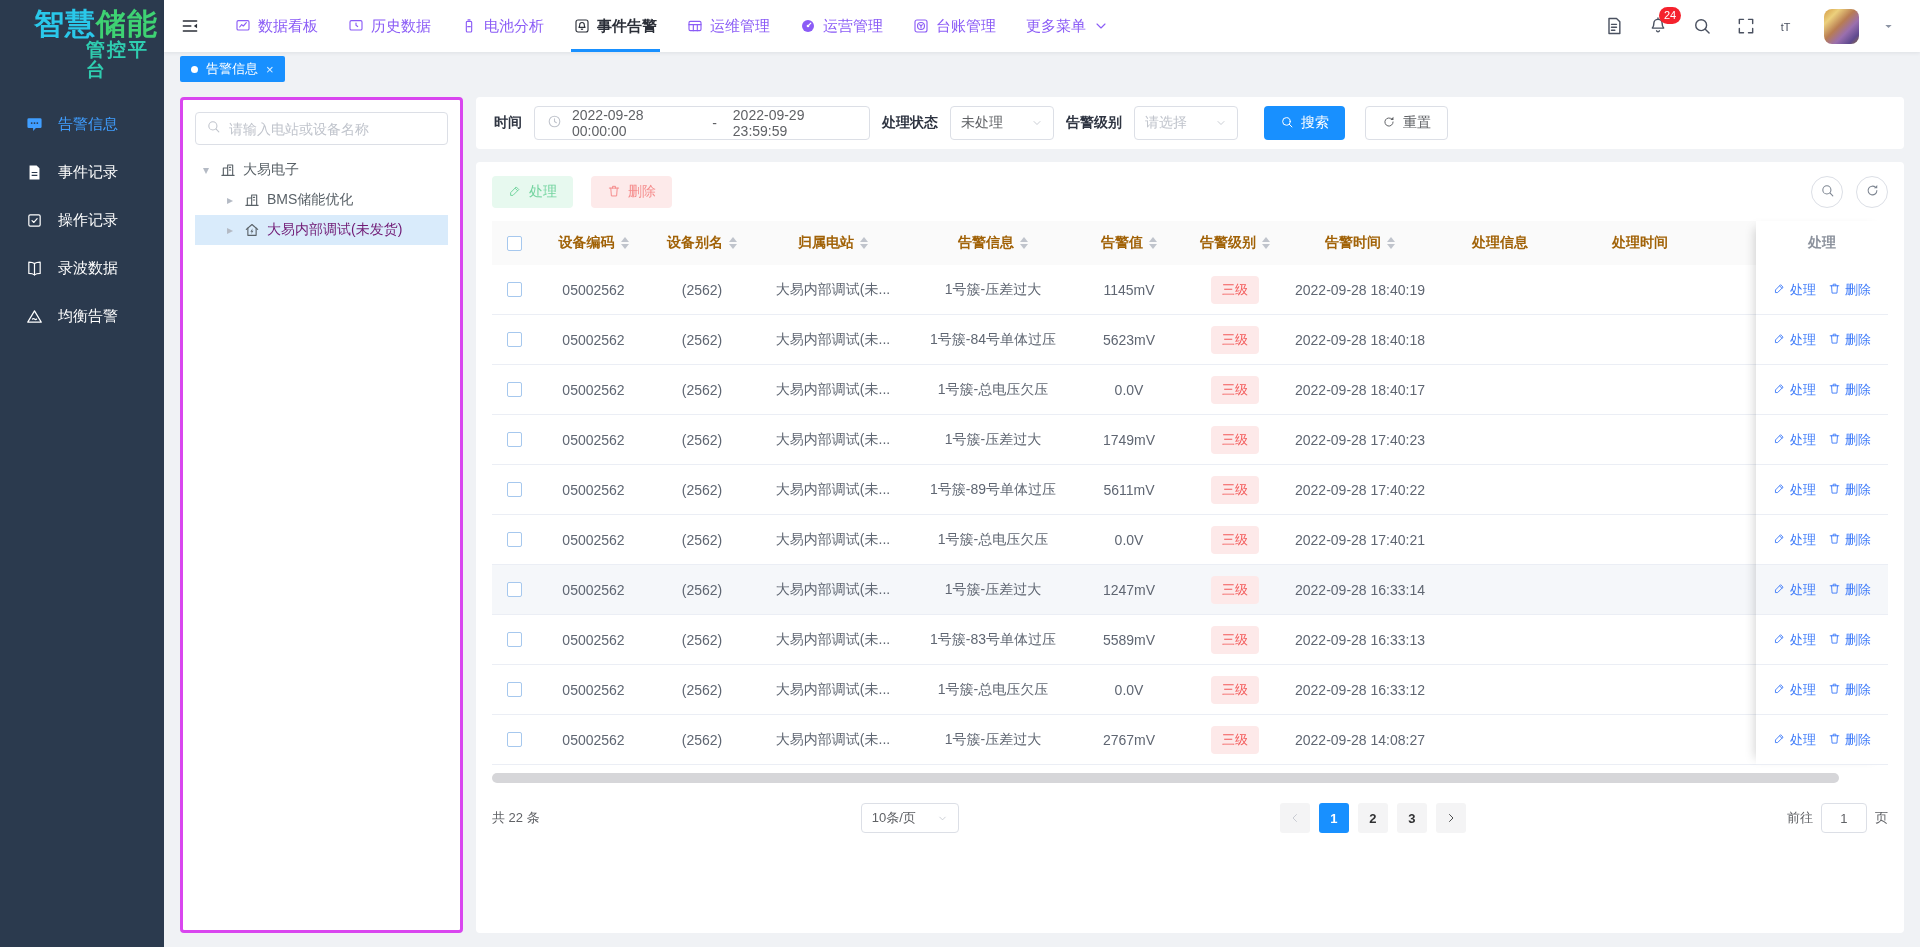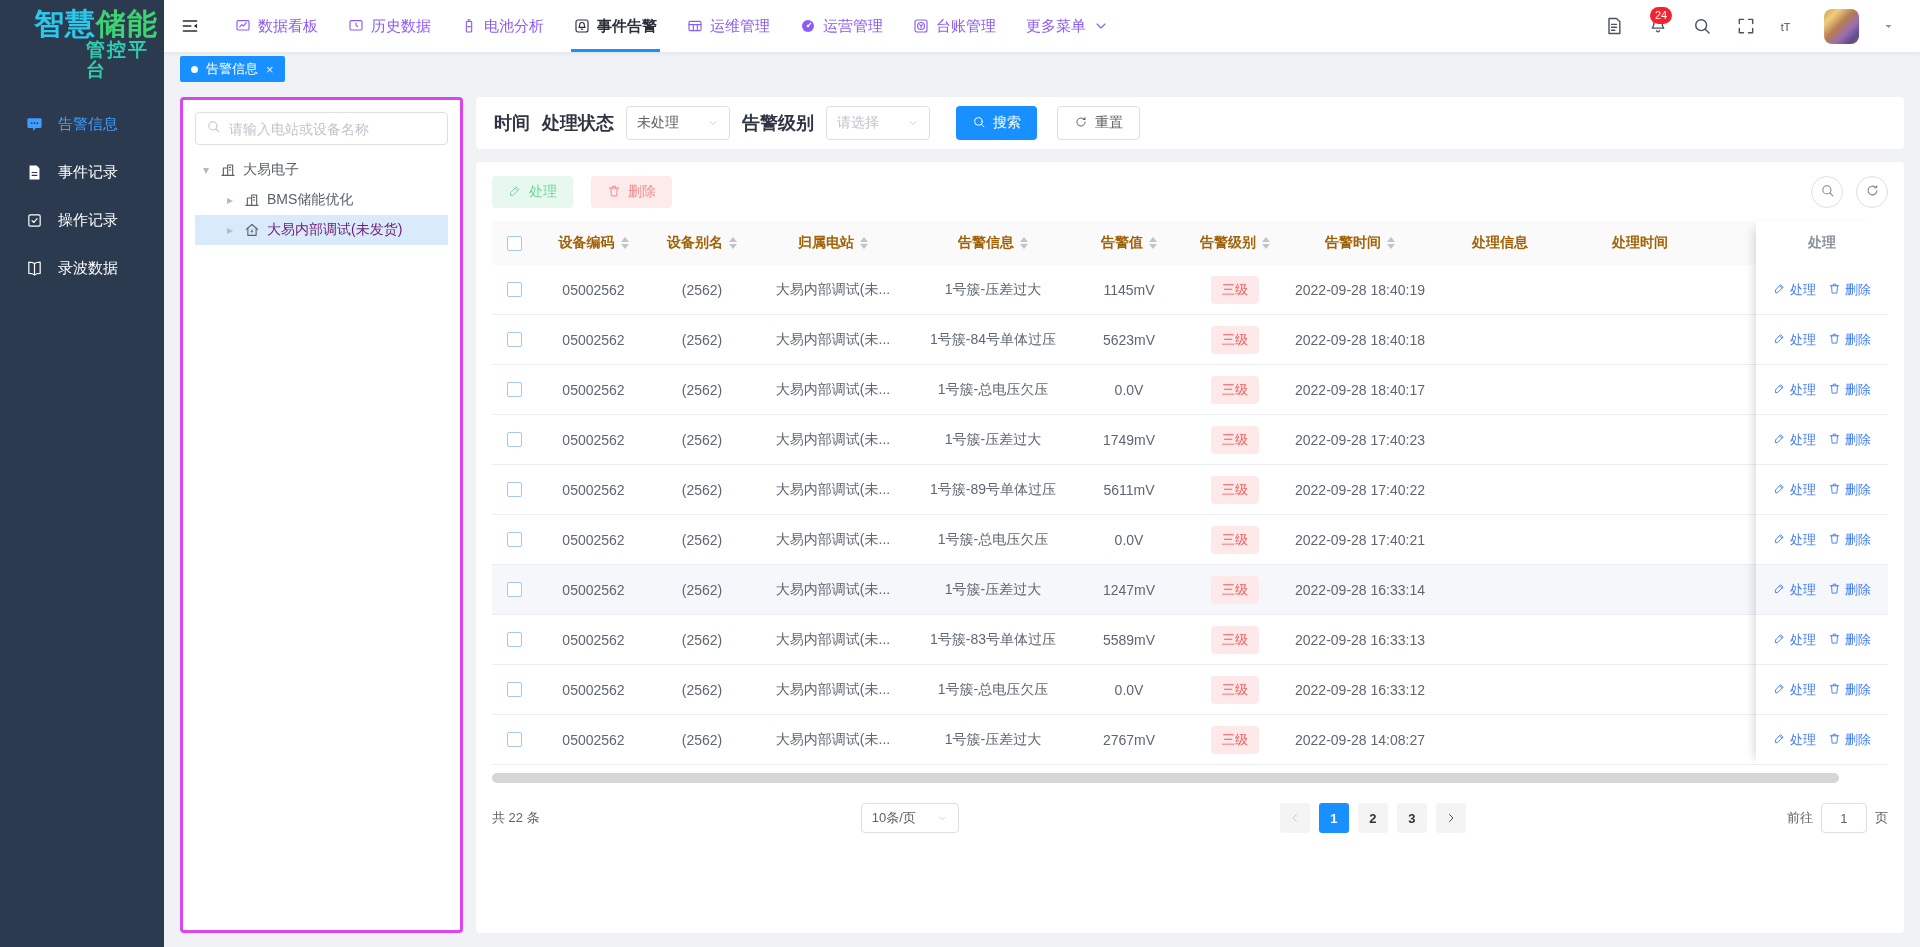"24" .badge { left: 2px -> 11px }
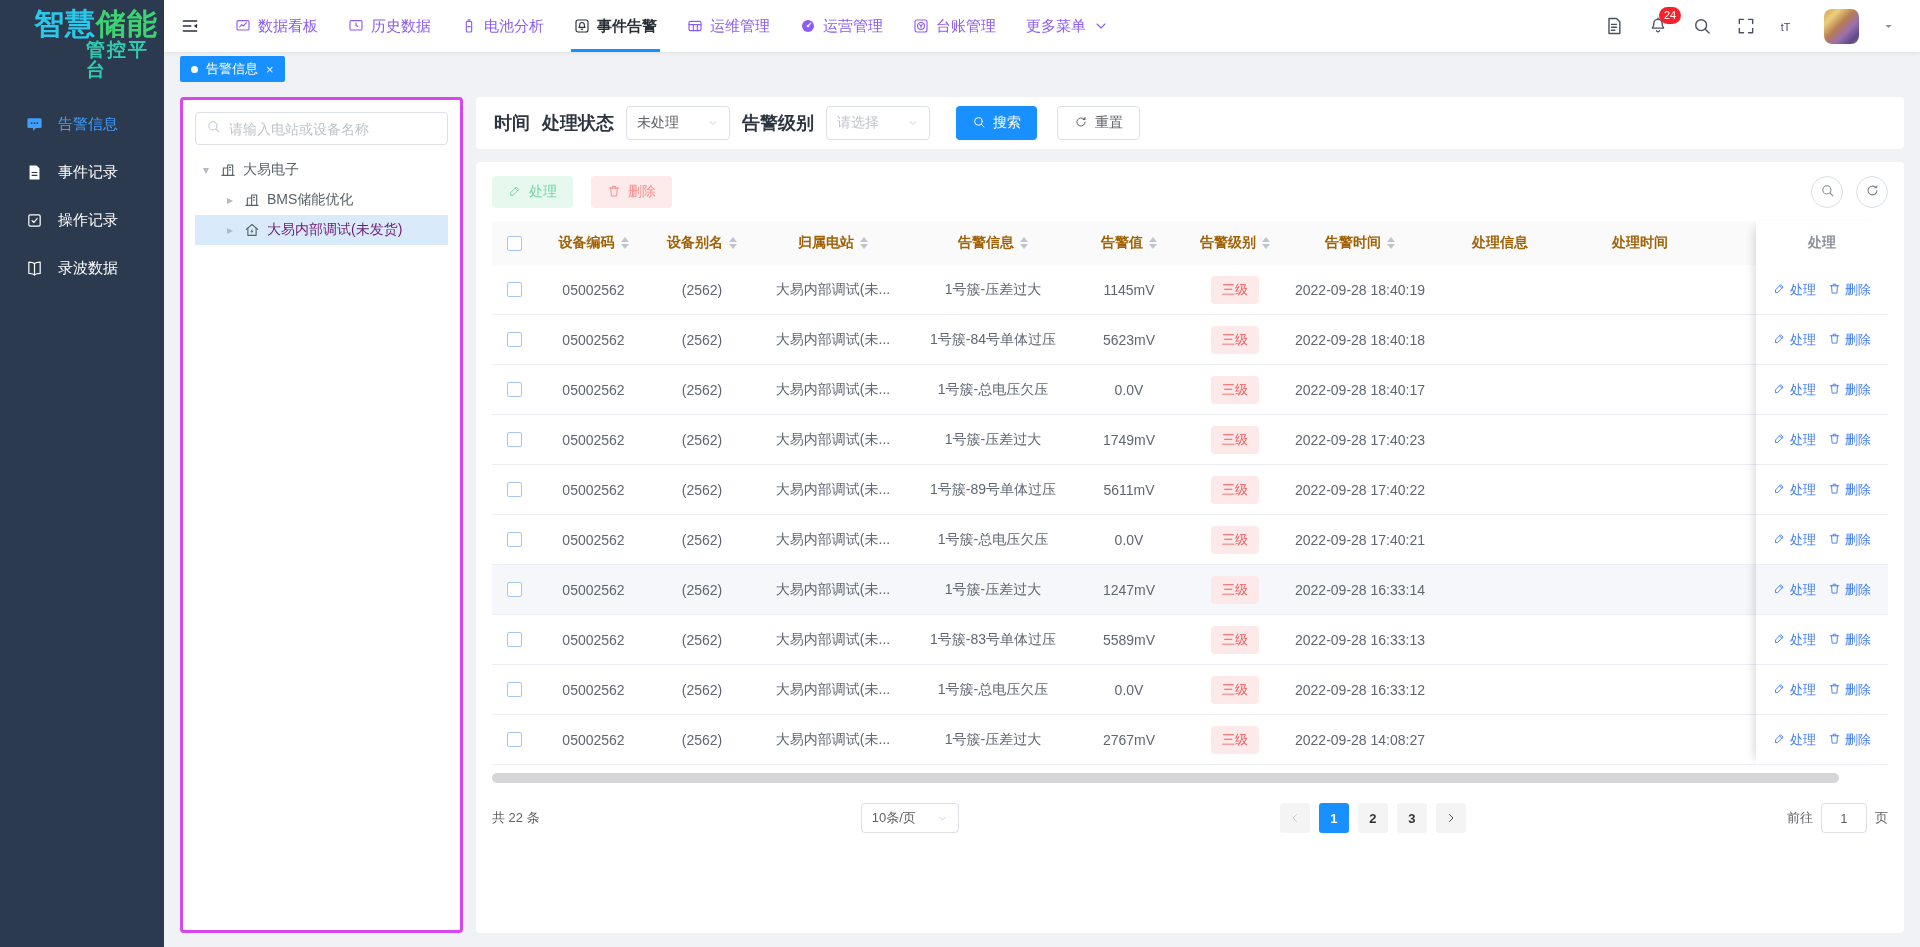"时间" .f-label { font-size: 18px -> 14px }
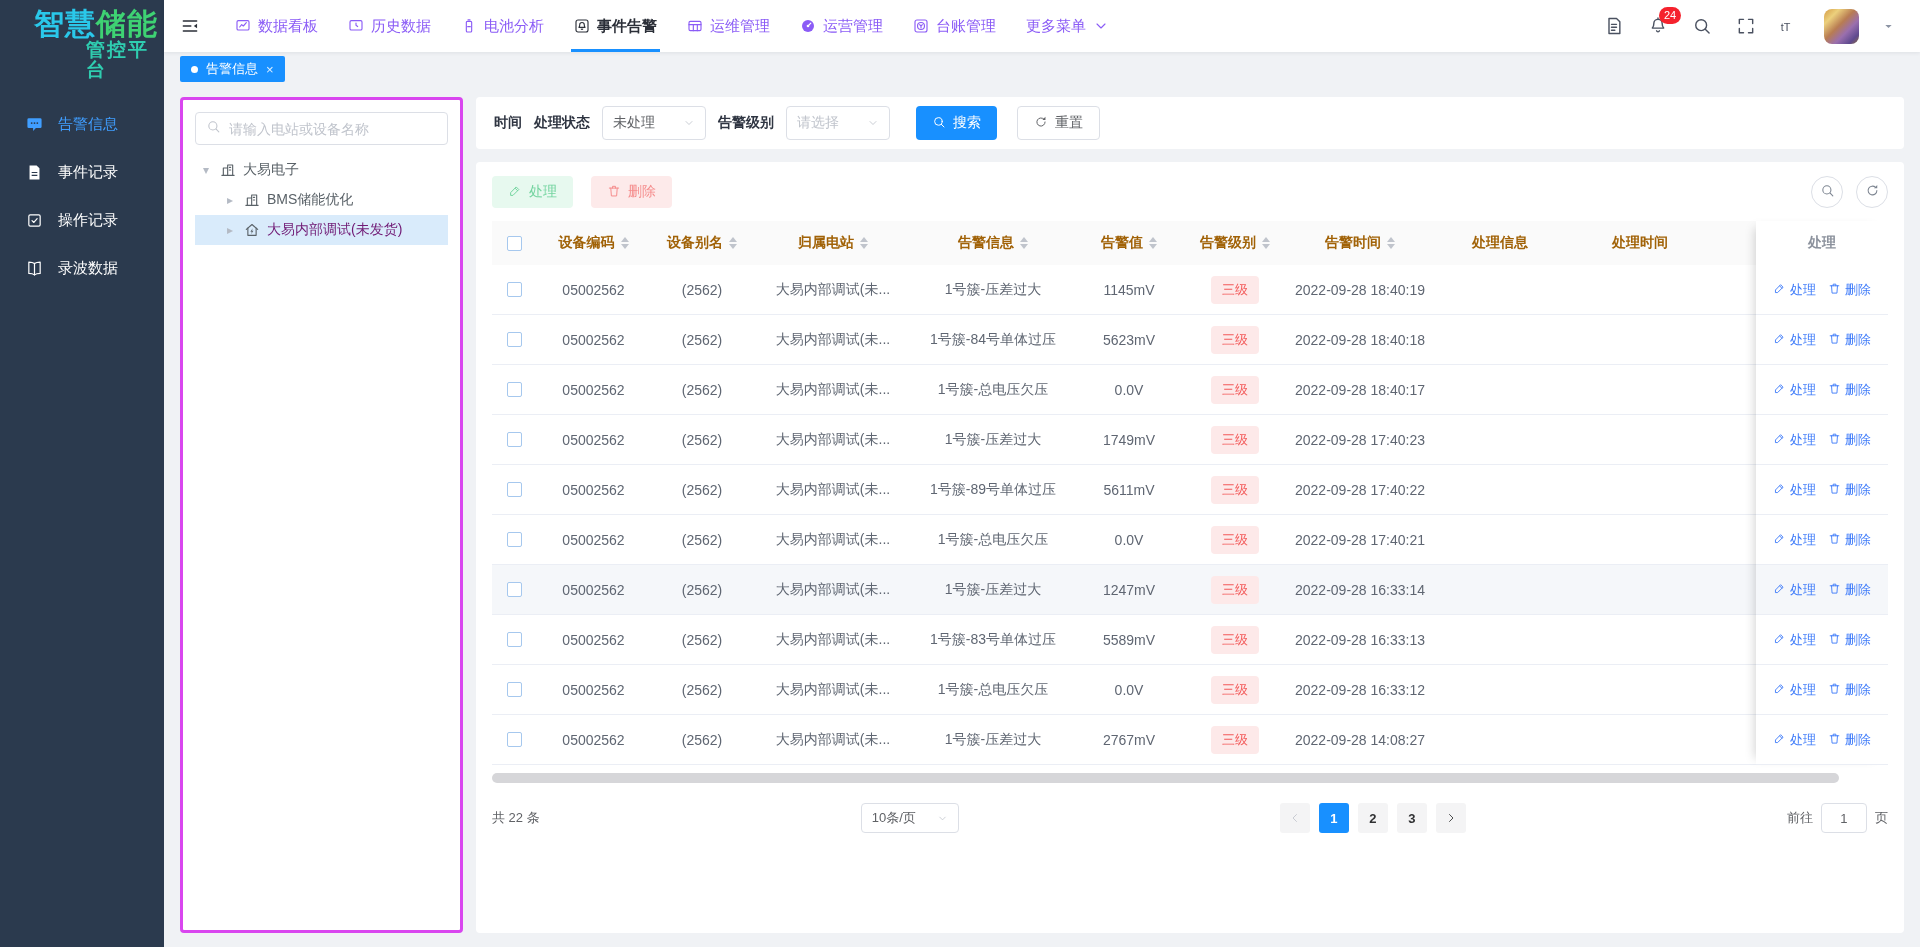"2022-09-28 00:00:00" div.date-input { html: none -> <div> <span><svg> <circle></circle> <path></path> </svg></span> <span>2022-09-28 00:00:00</span> <span>-</span> <span>2022-09-29 23:59:59</span> </div> }
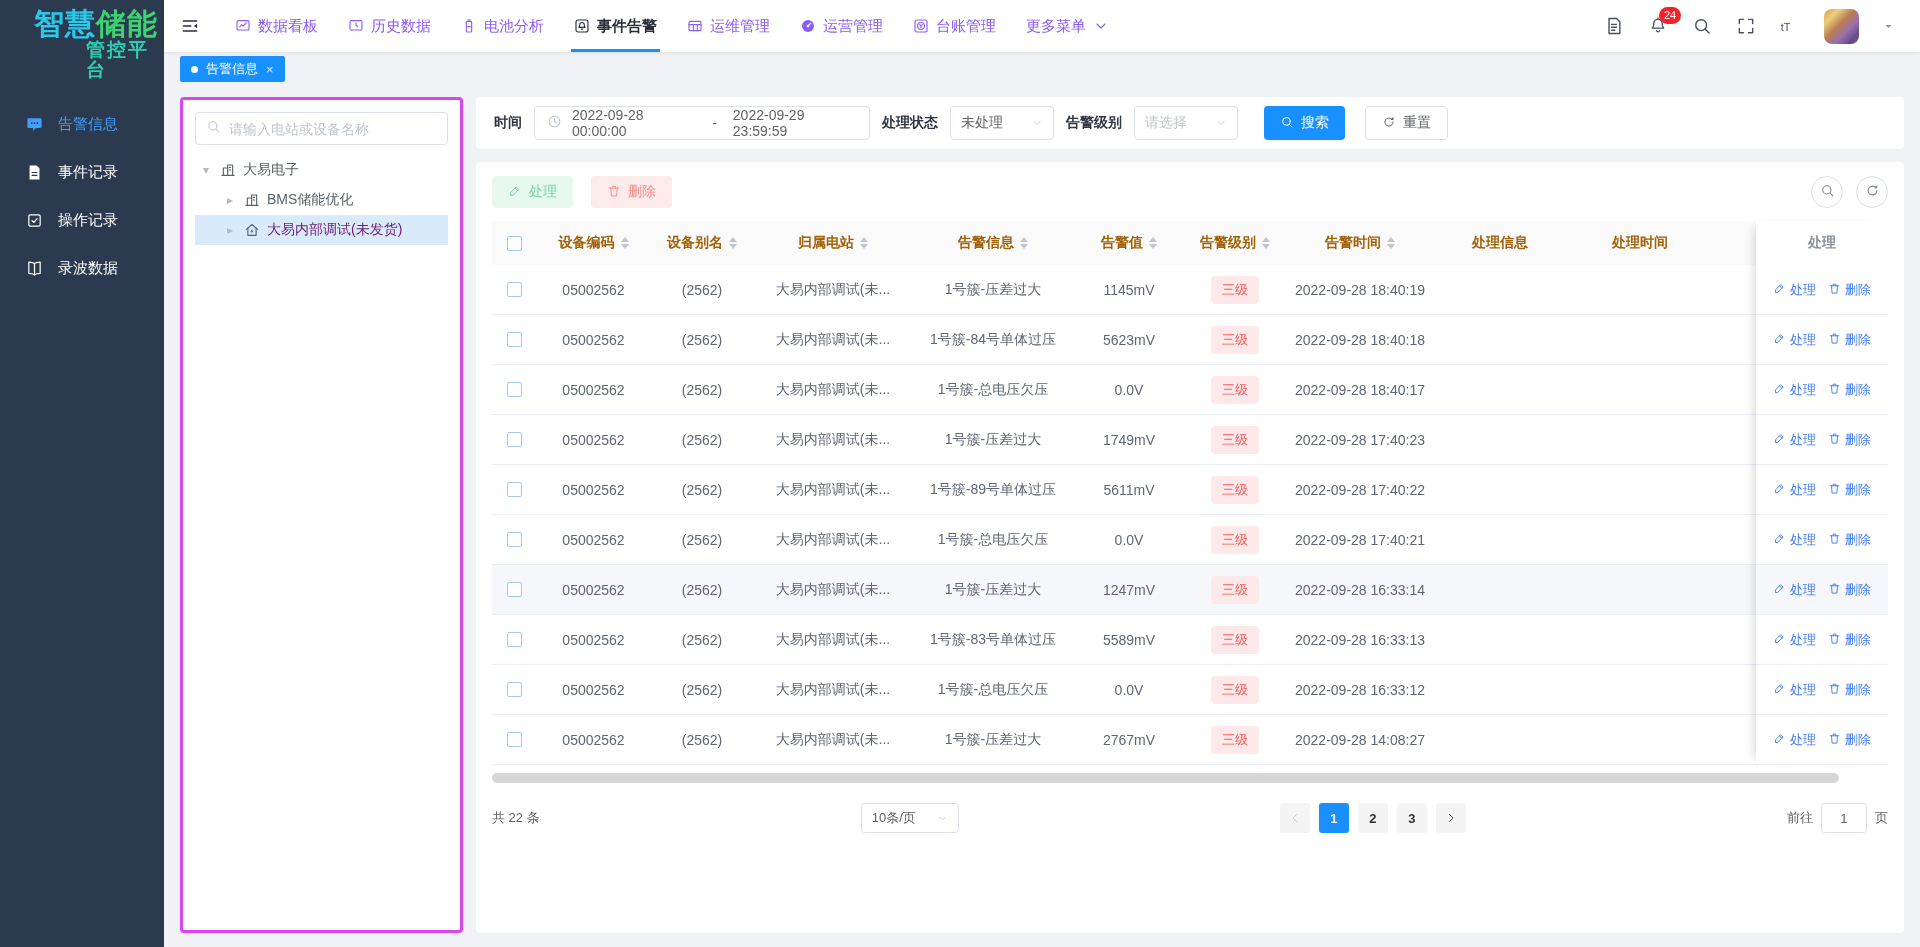"均衡告警" div.side-item { html: none -> <div> <span> <svg> <path></path> <path></path> </svg> </span> <span>均衡告警</span> </div> }
